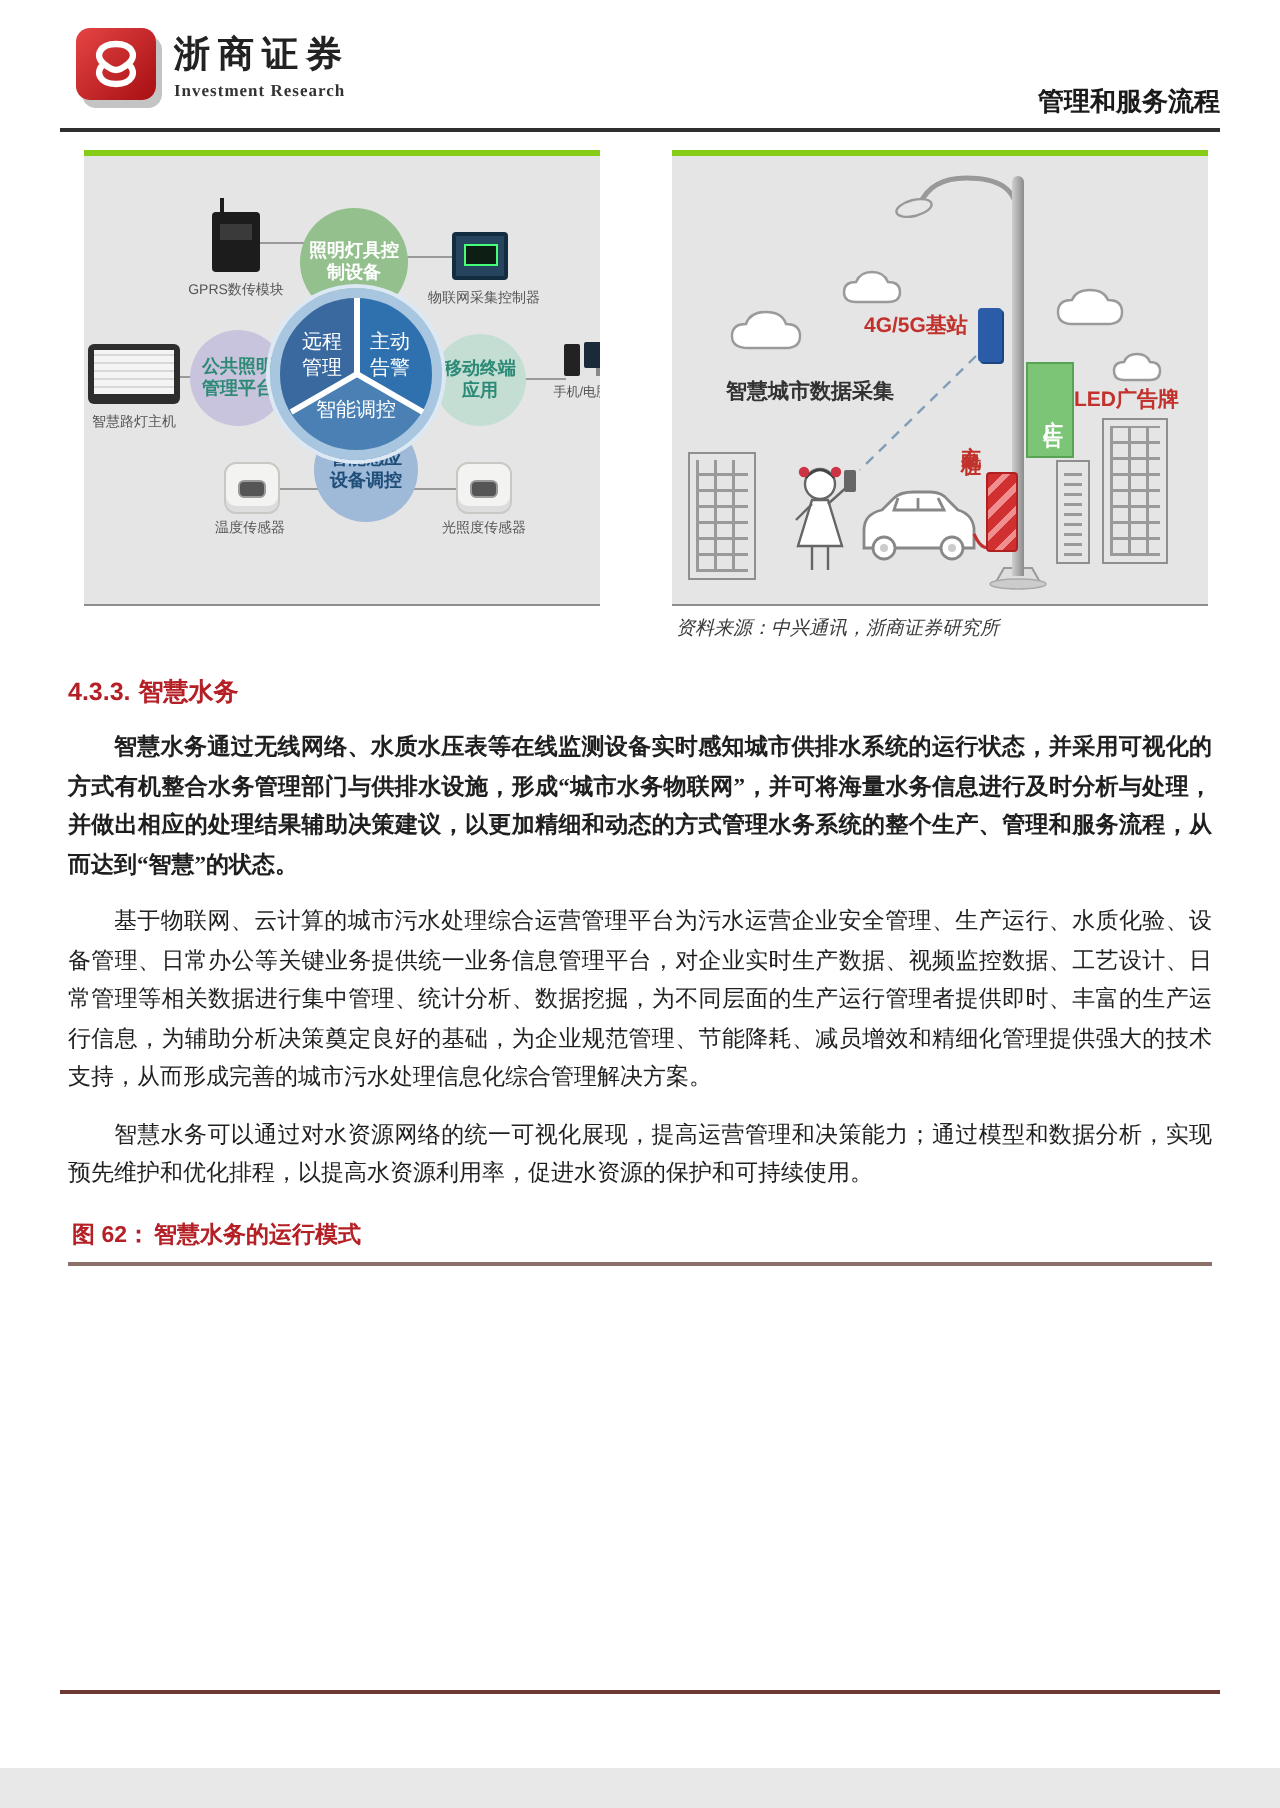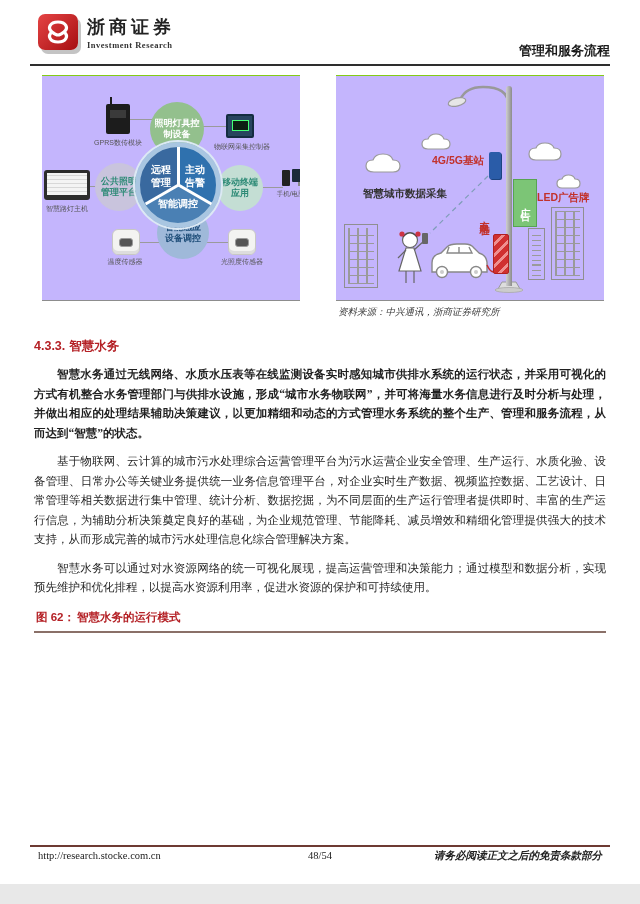"照明灯具控制设备" .figbox { background: #c4b5fd -> #e5e5e5; border-top: 1px solid #84cc16 -> 3px solid #84cc16 }
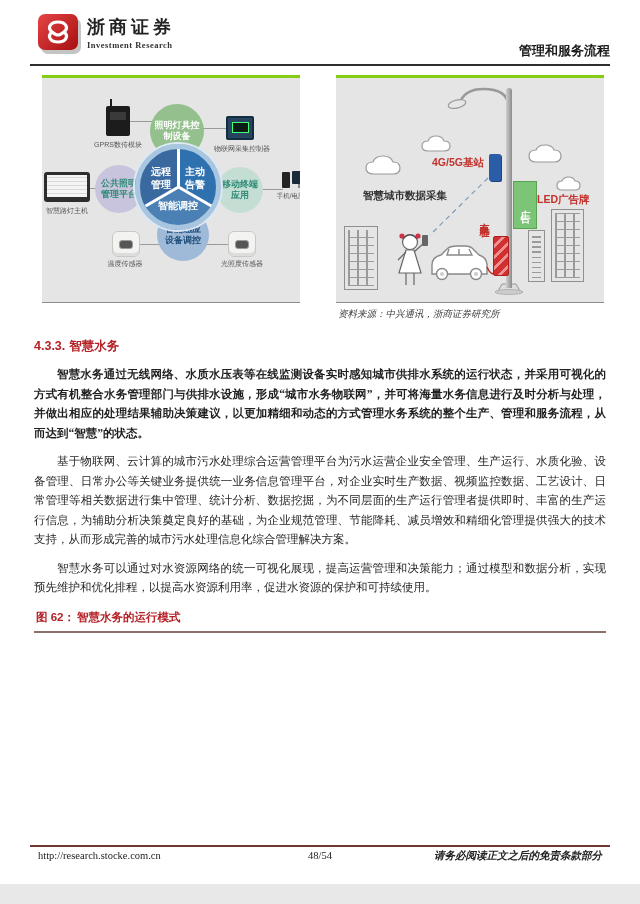"远程管理" .cseg { font-weight: bold -> normal }
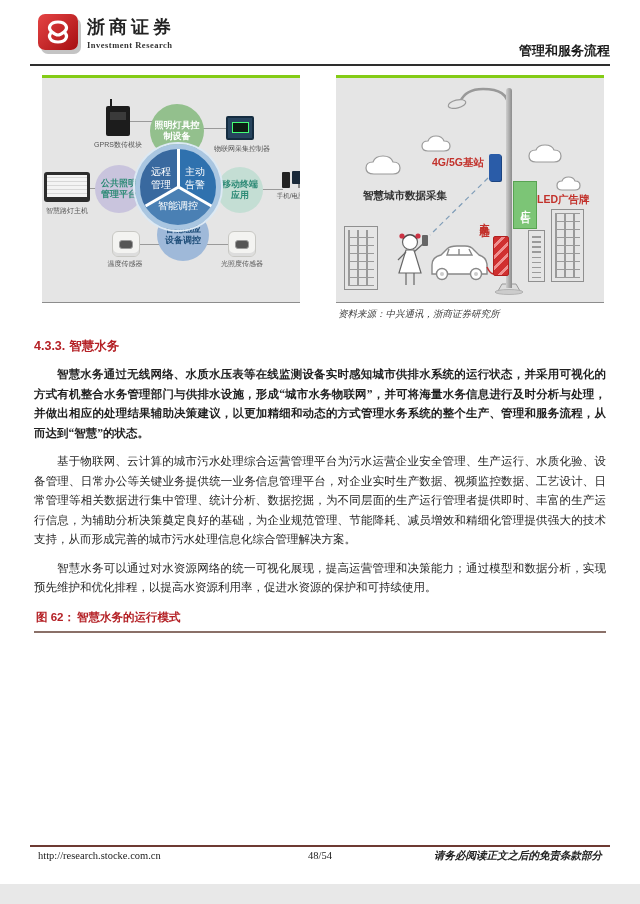"http://research.stocke.com.cn" div.footer { html: <div> <div>http://research.stocke.com.cn</div> <div>48/54</div> <div>请务必阅读正文之后的免责条款部分</div> </div> -> none }
